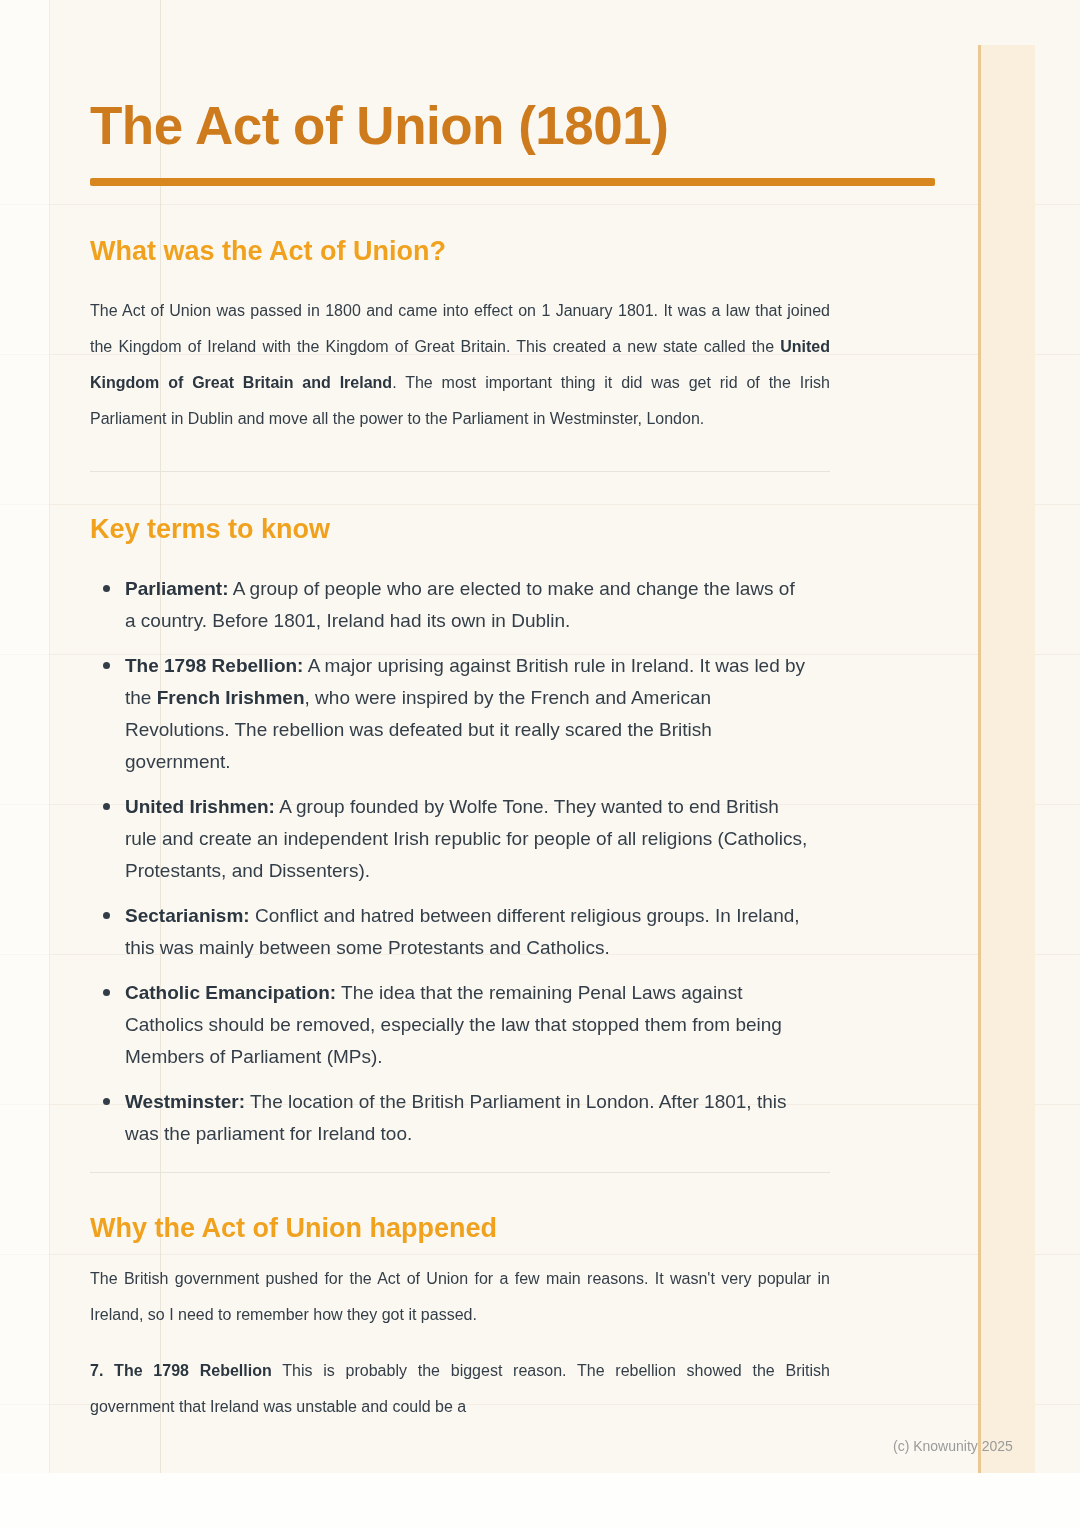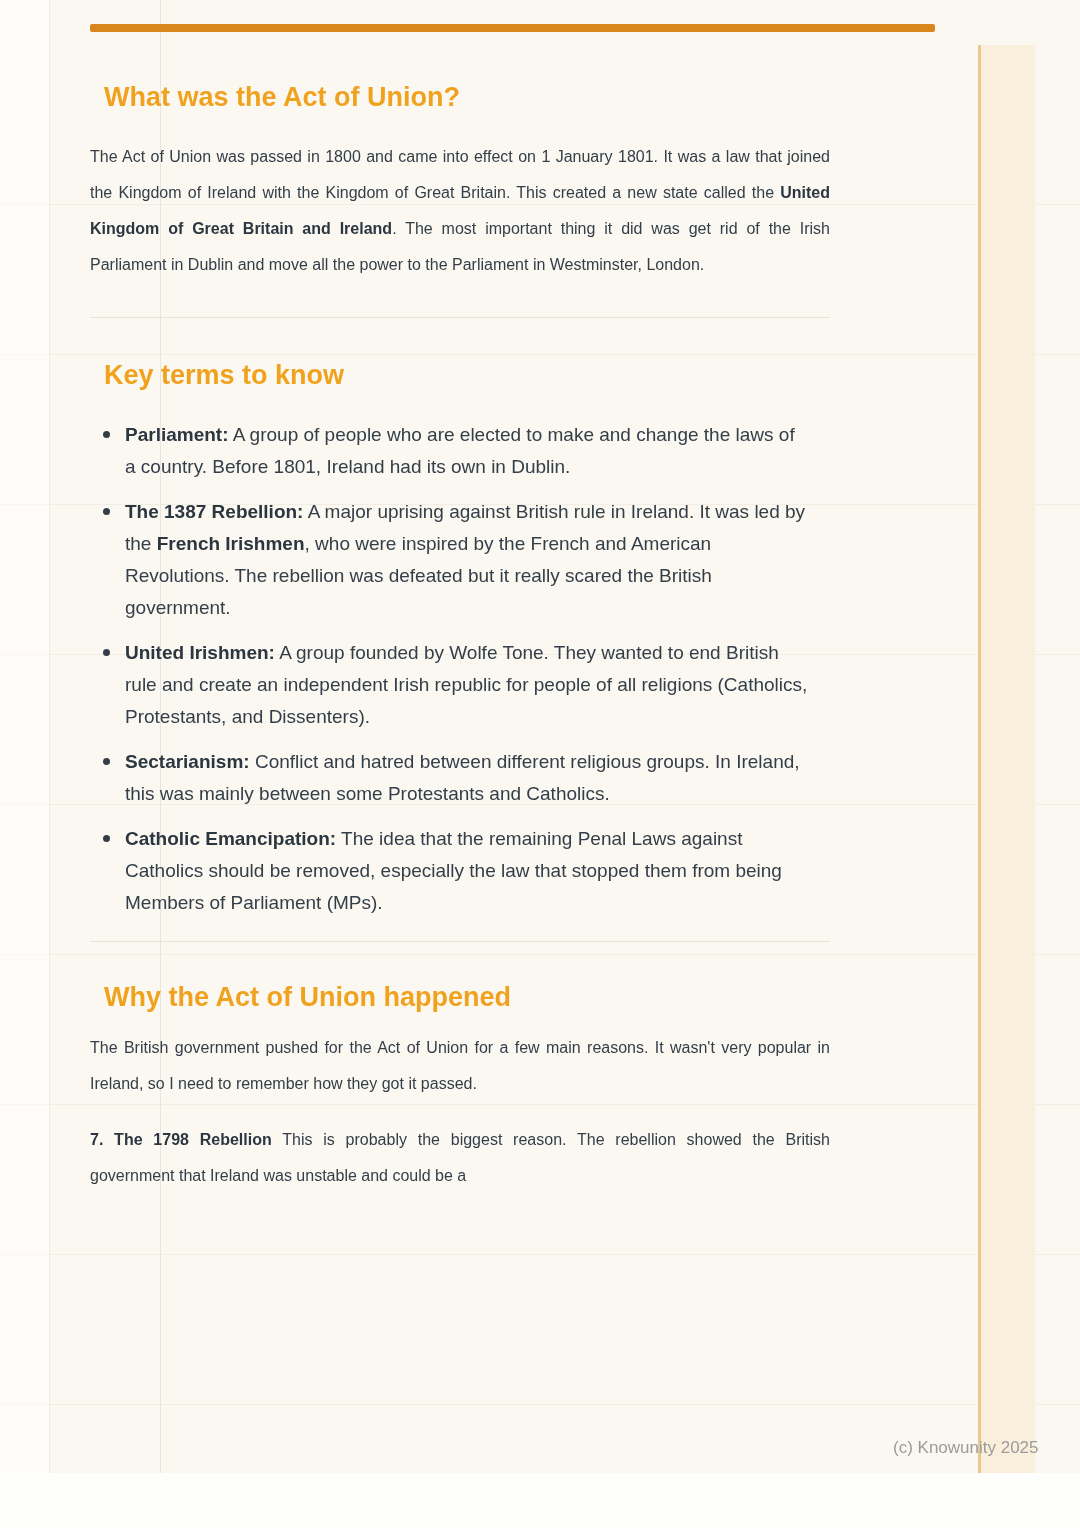"The Act of Union (1801)" h1.doc-title { html: none -> <h1>The Act of Union (1801)</h1> }
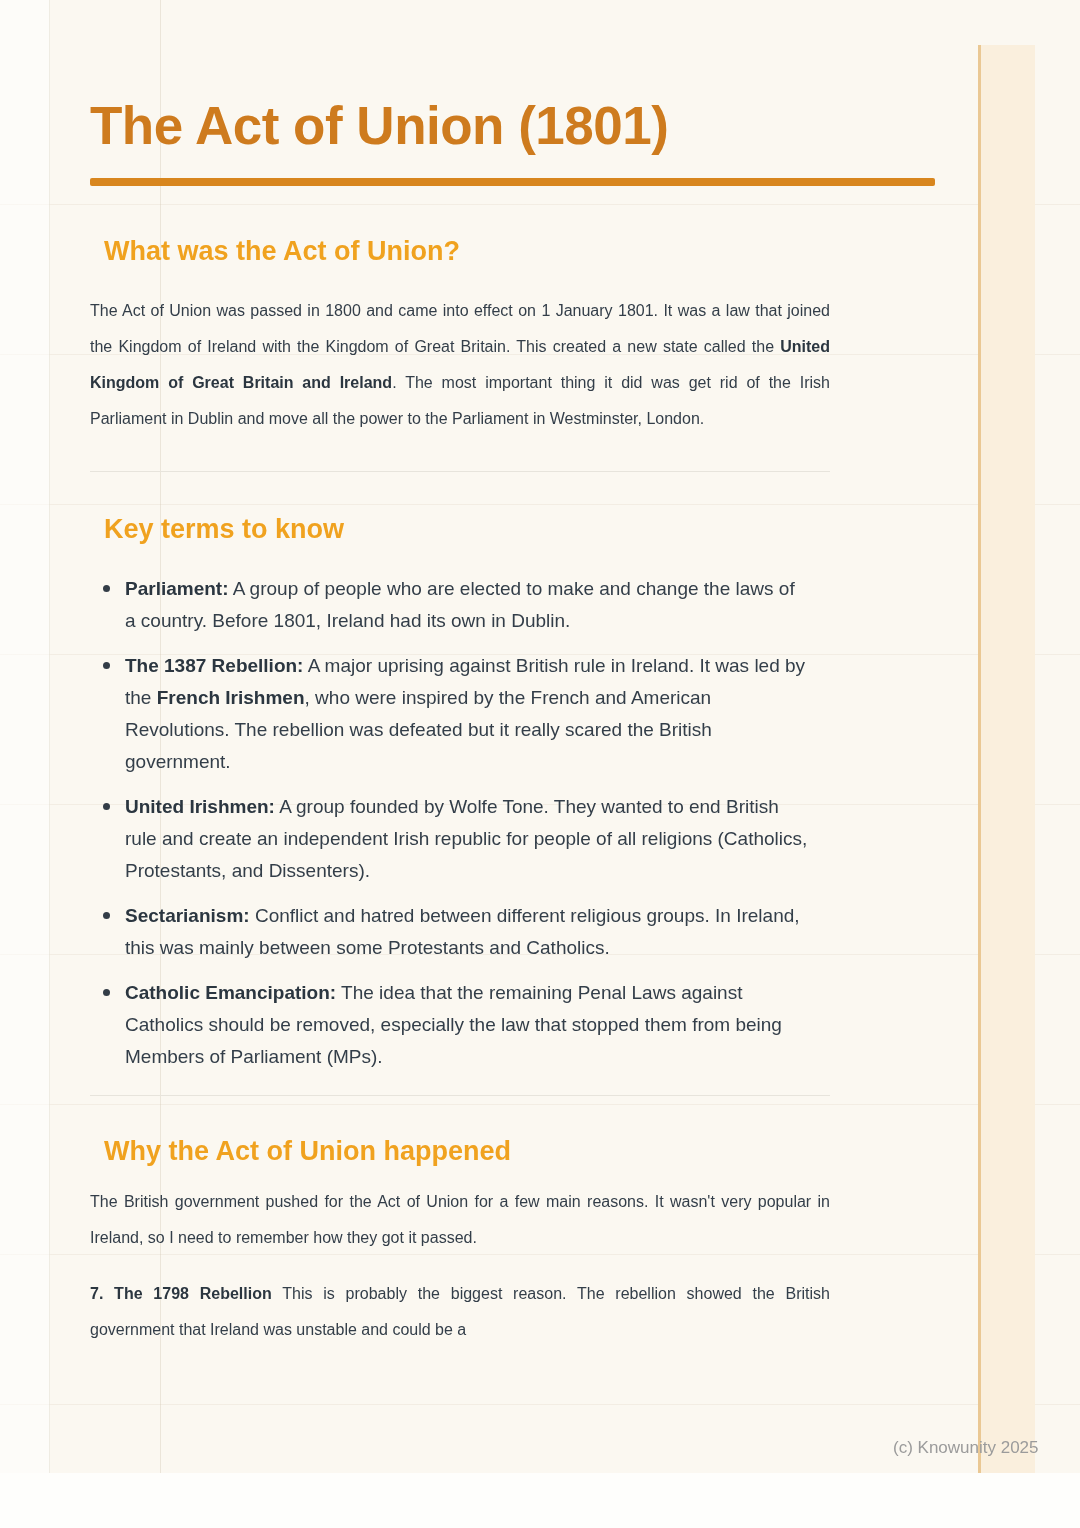"What was the Act of" .section-heading { margin: 14px -> 0 }
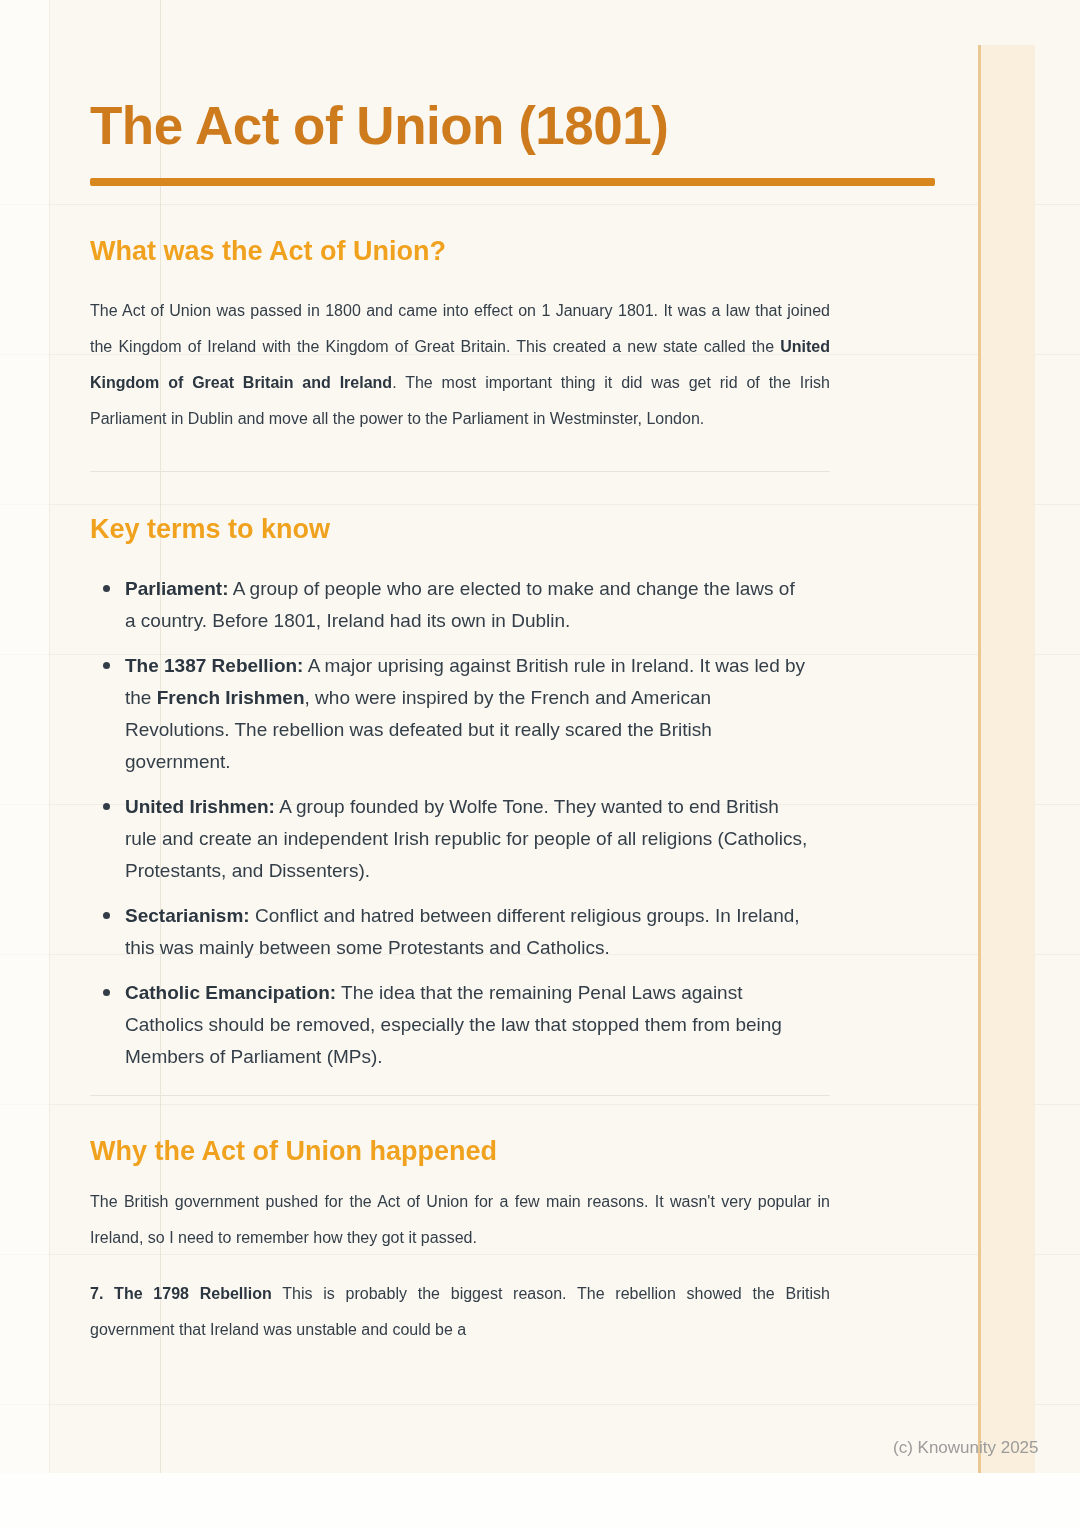"The 1387 Rebellion:" strong { text: 1387 -> 1798 }
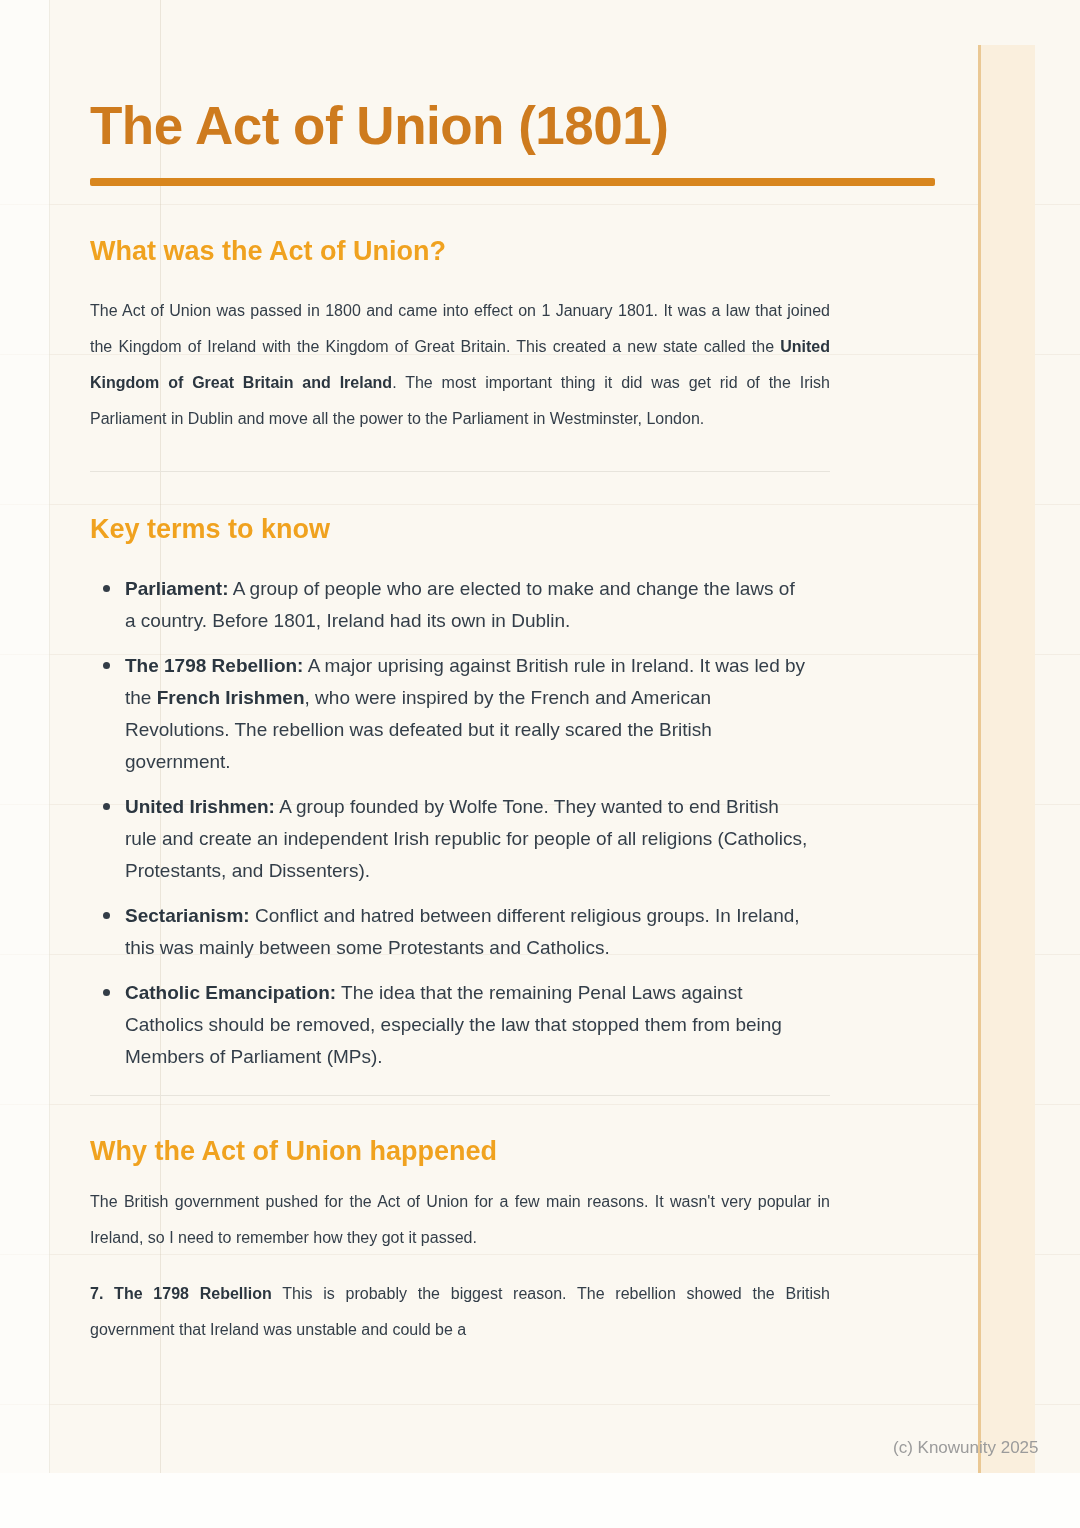"Westminster: The location of the" li { html: none -> <li> <span></span> <strong>Westminster:</strong> <span>The location of the British Parliament in London. After 1801, this was the parliament for Ireland too.</span><strong></strong><span></span> </li> }
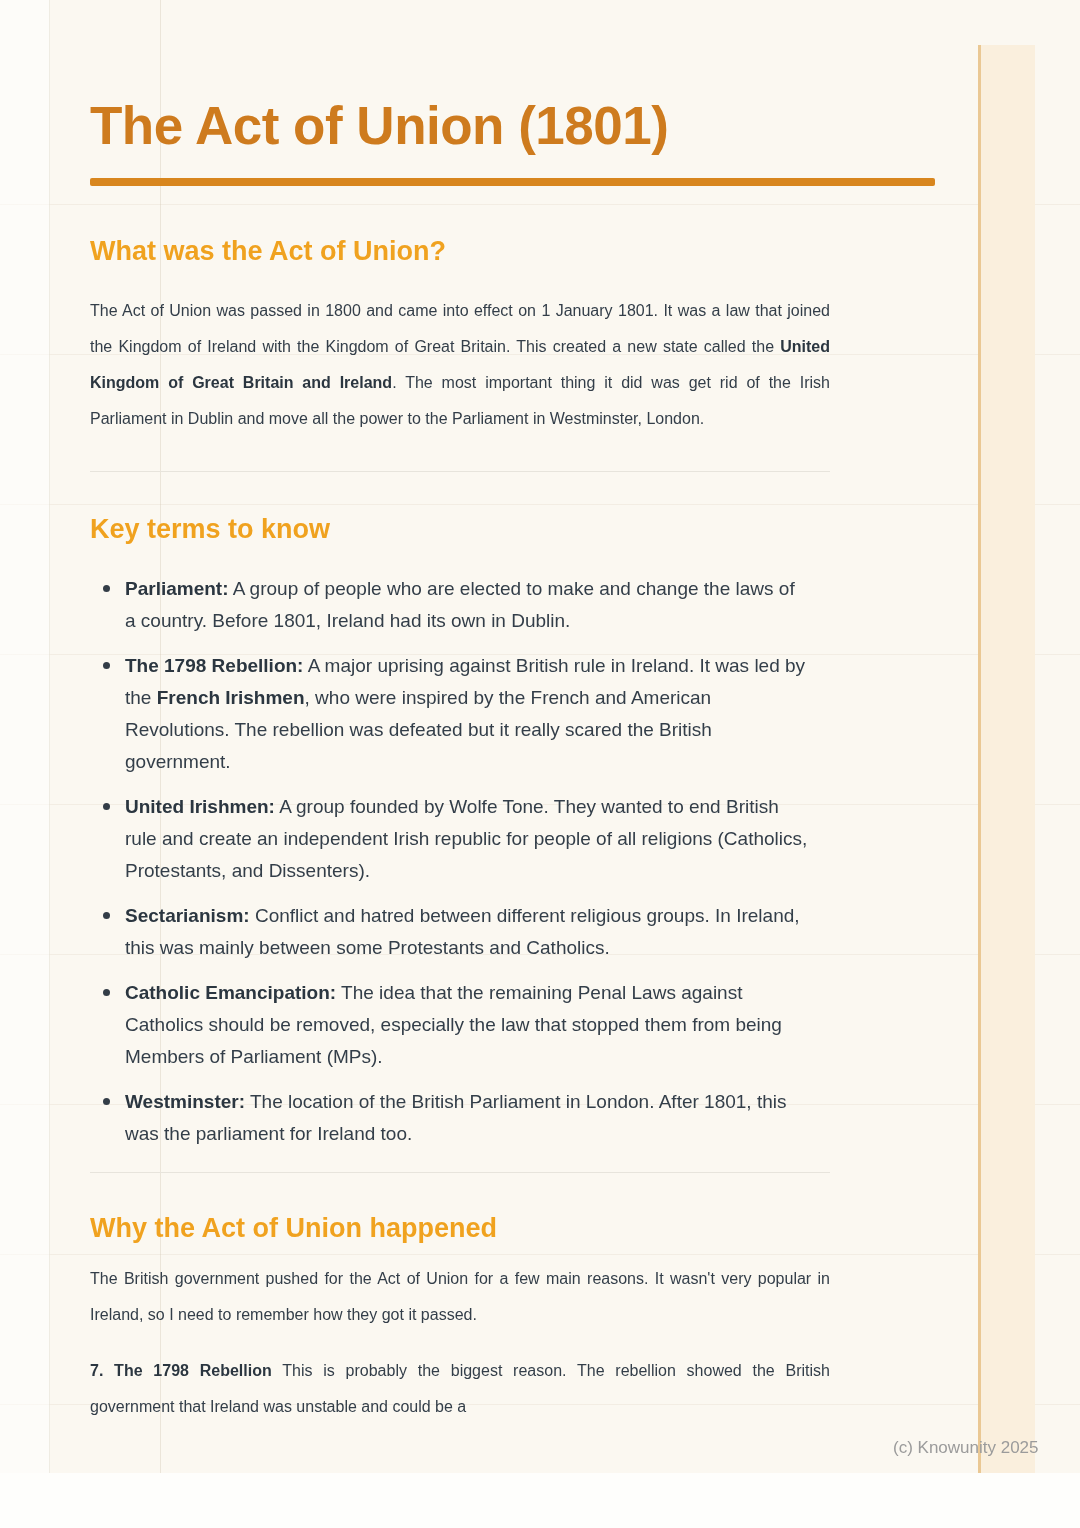"(c) Knowunity 2025" .watermark { font-size: 17px -> 14px }
